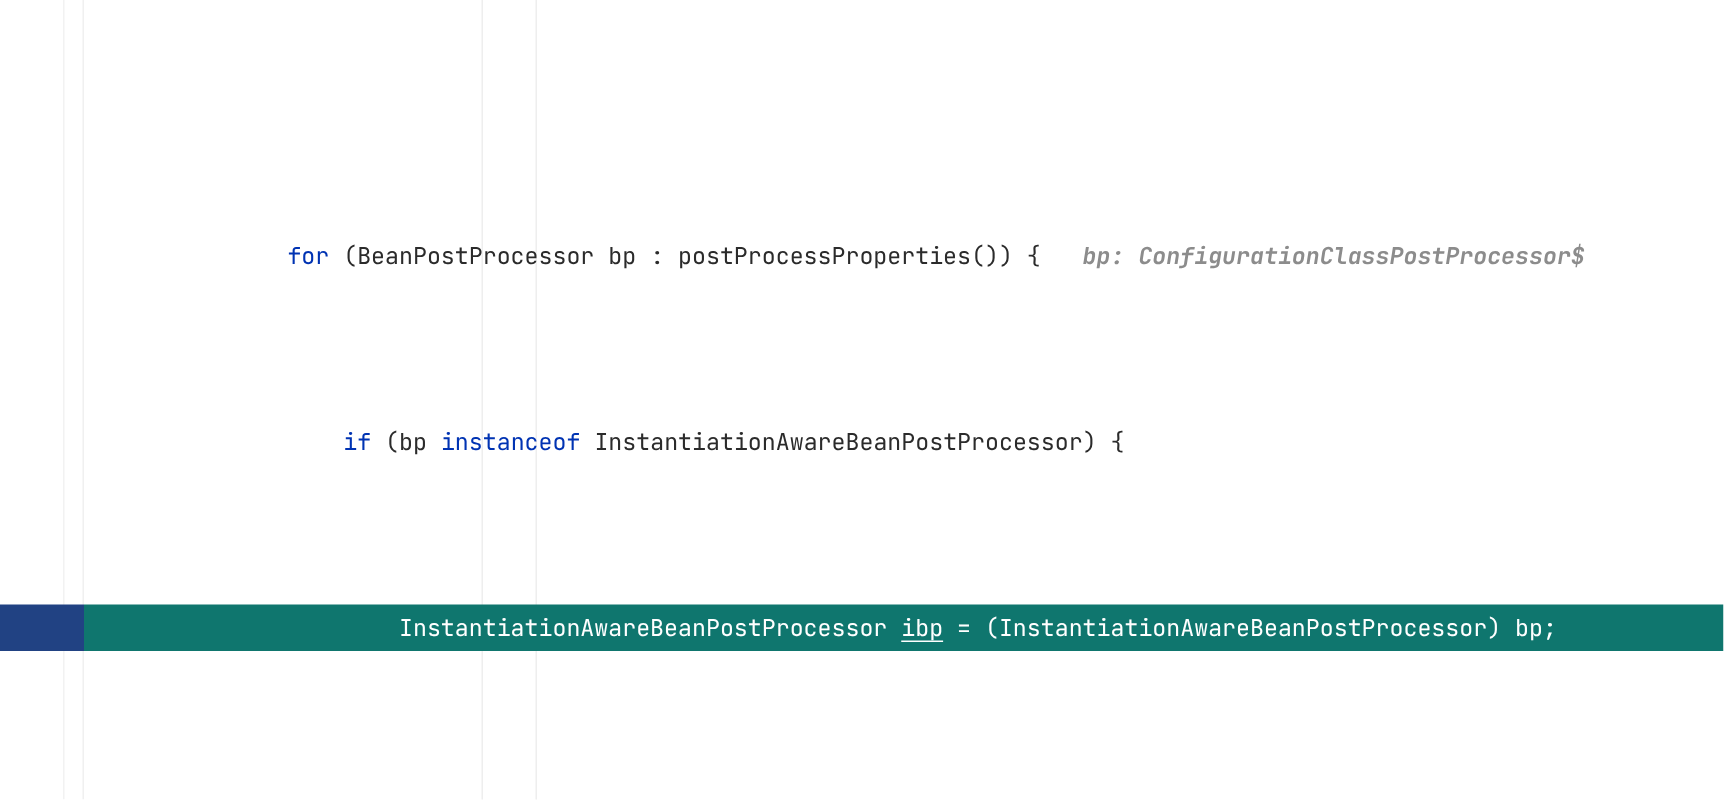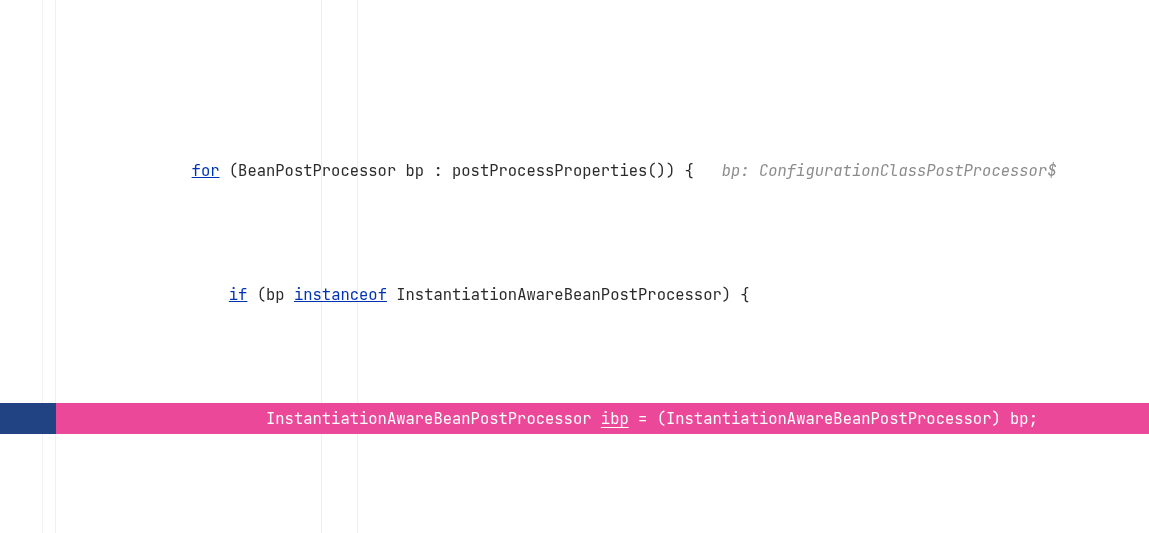"for" .kw { text-decoration: underline -> none }
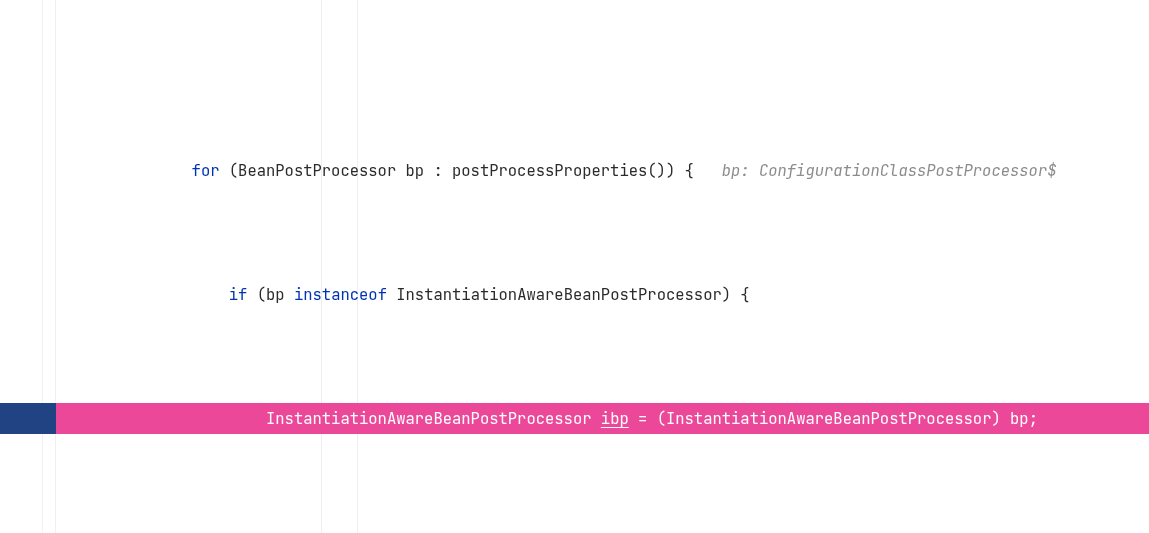"bp: ConfigurationClassPostProcessor$" .inlay { font-weight: none -> bold }
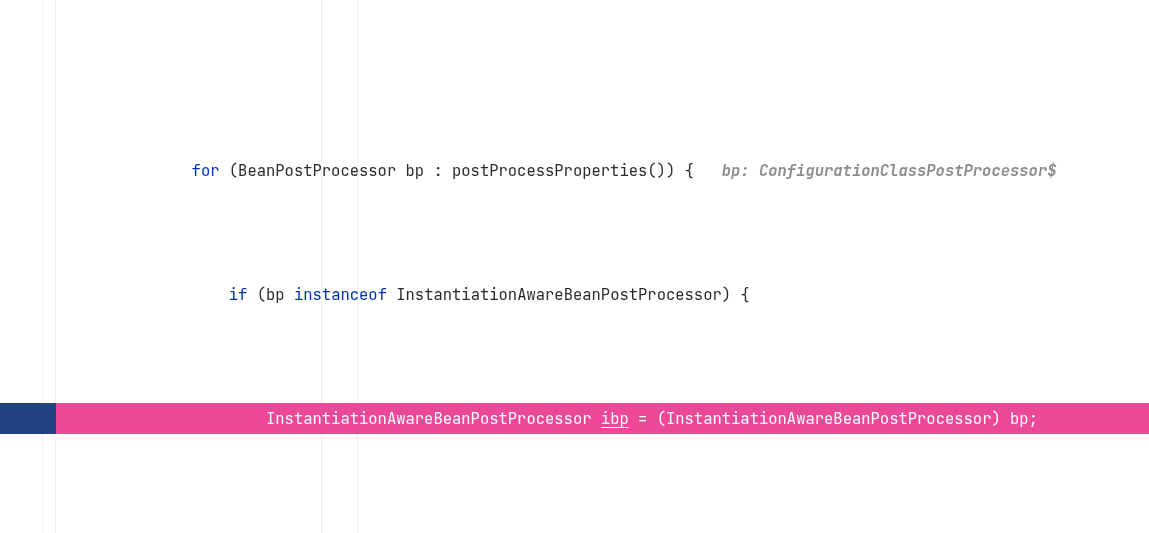"InstantiationAwareBeanPostProcessor ibp" .line.highlight { background: #ec4899 -> #0f766e }
